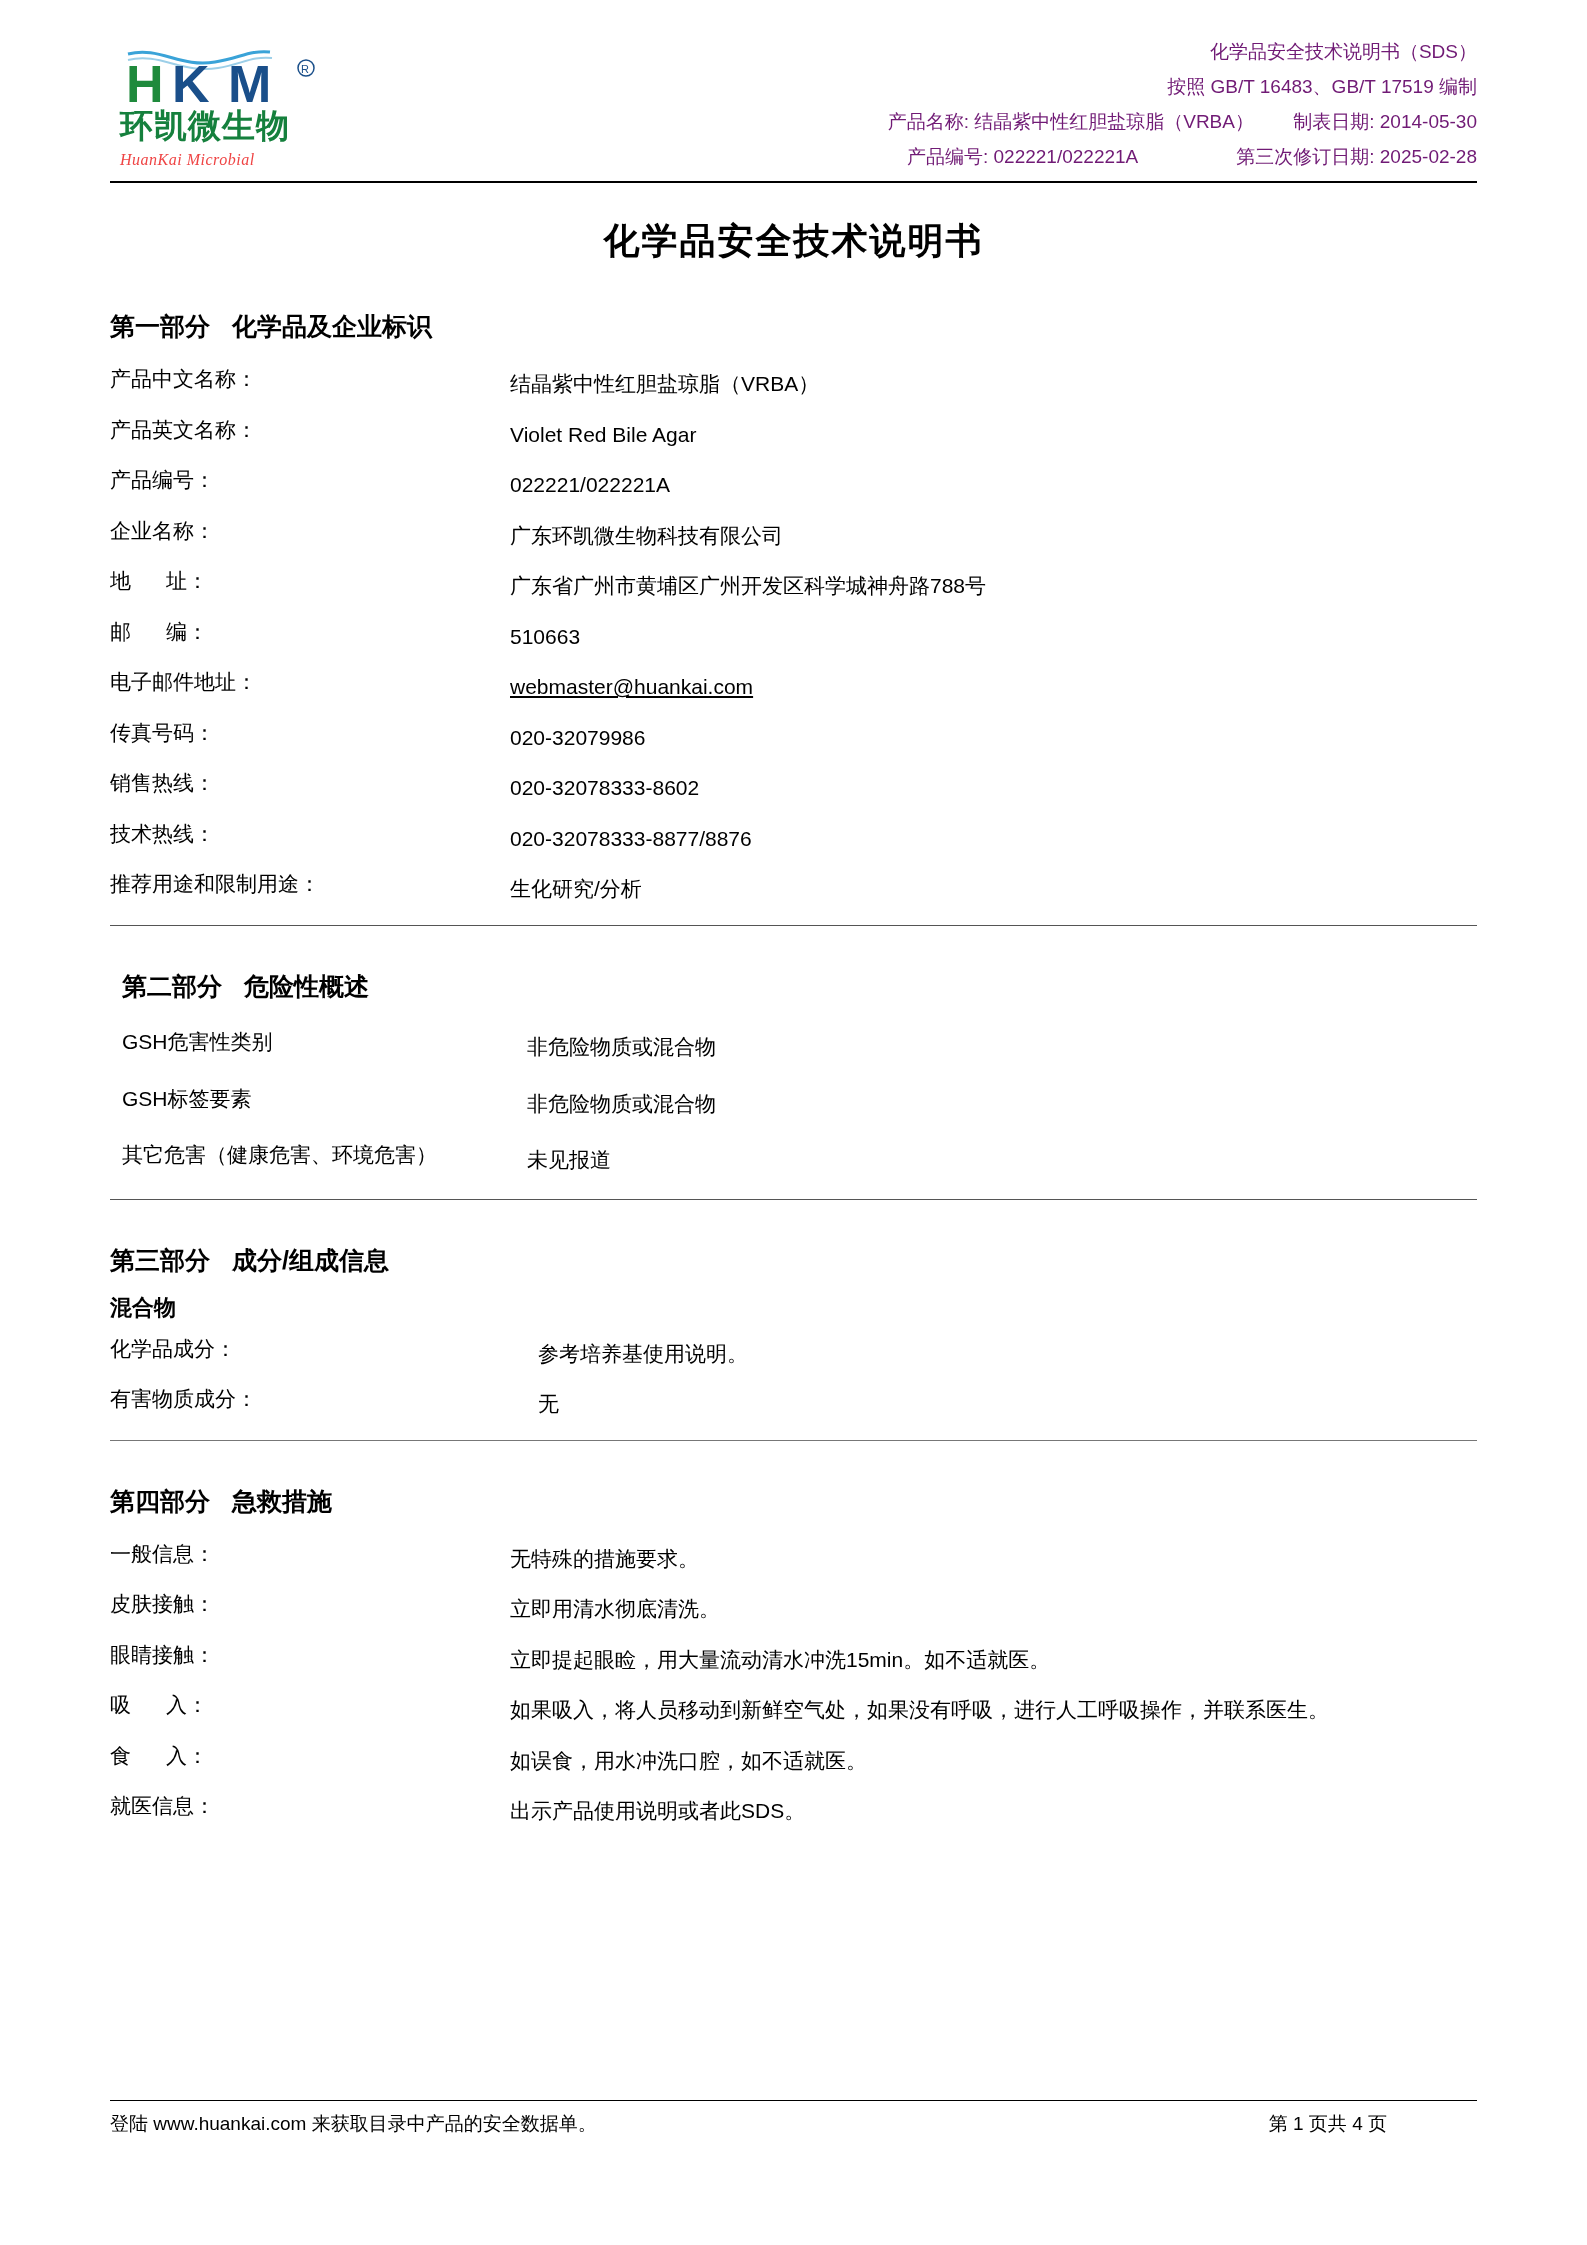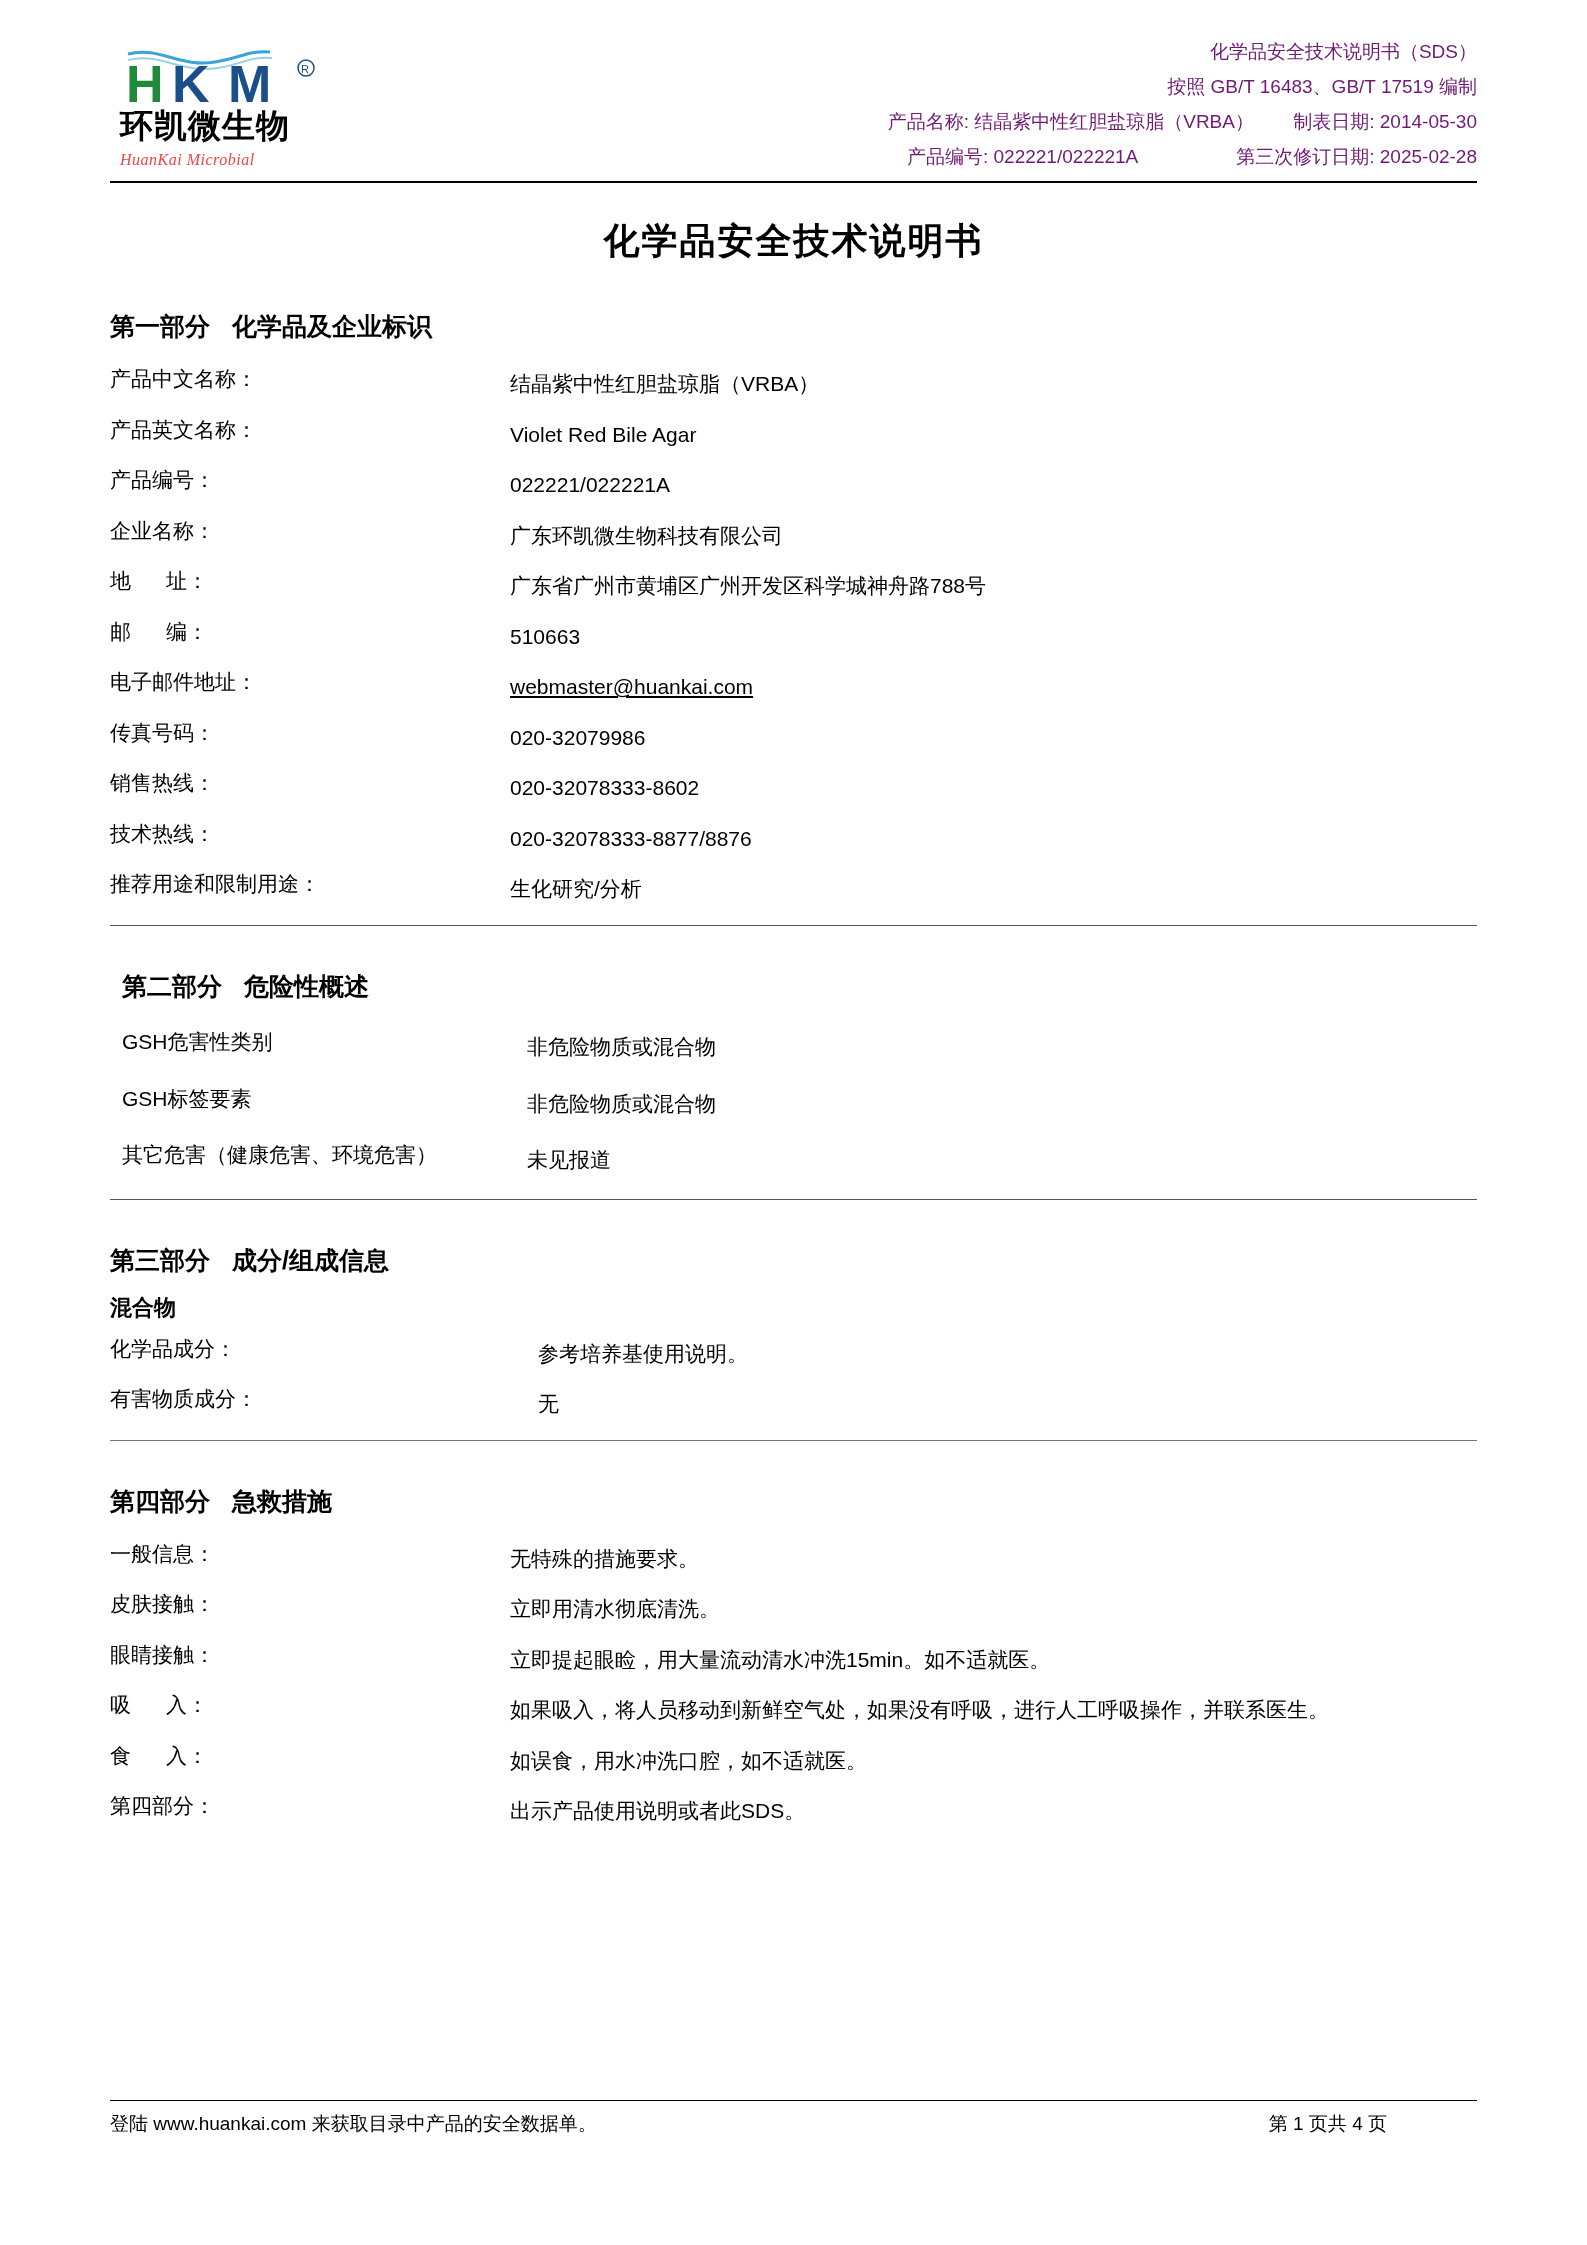"环凯微生物" .logo-cn { color: #000000 -> #15803d }
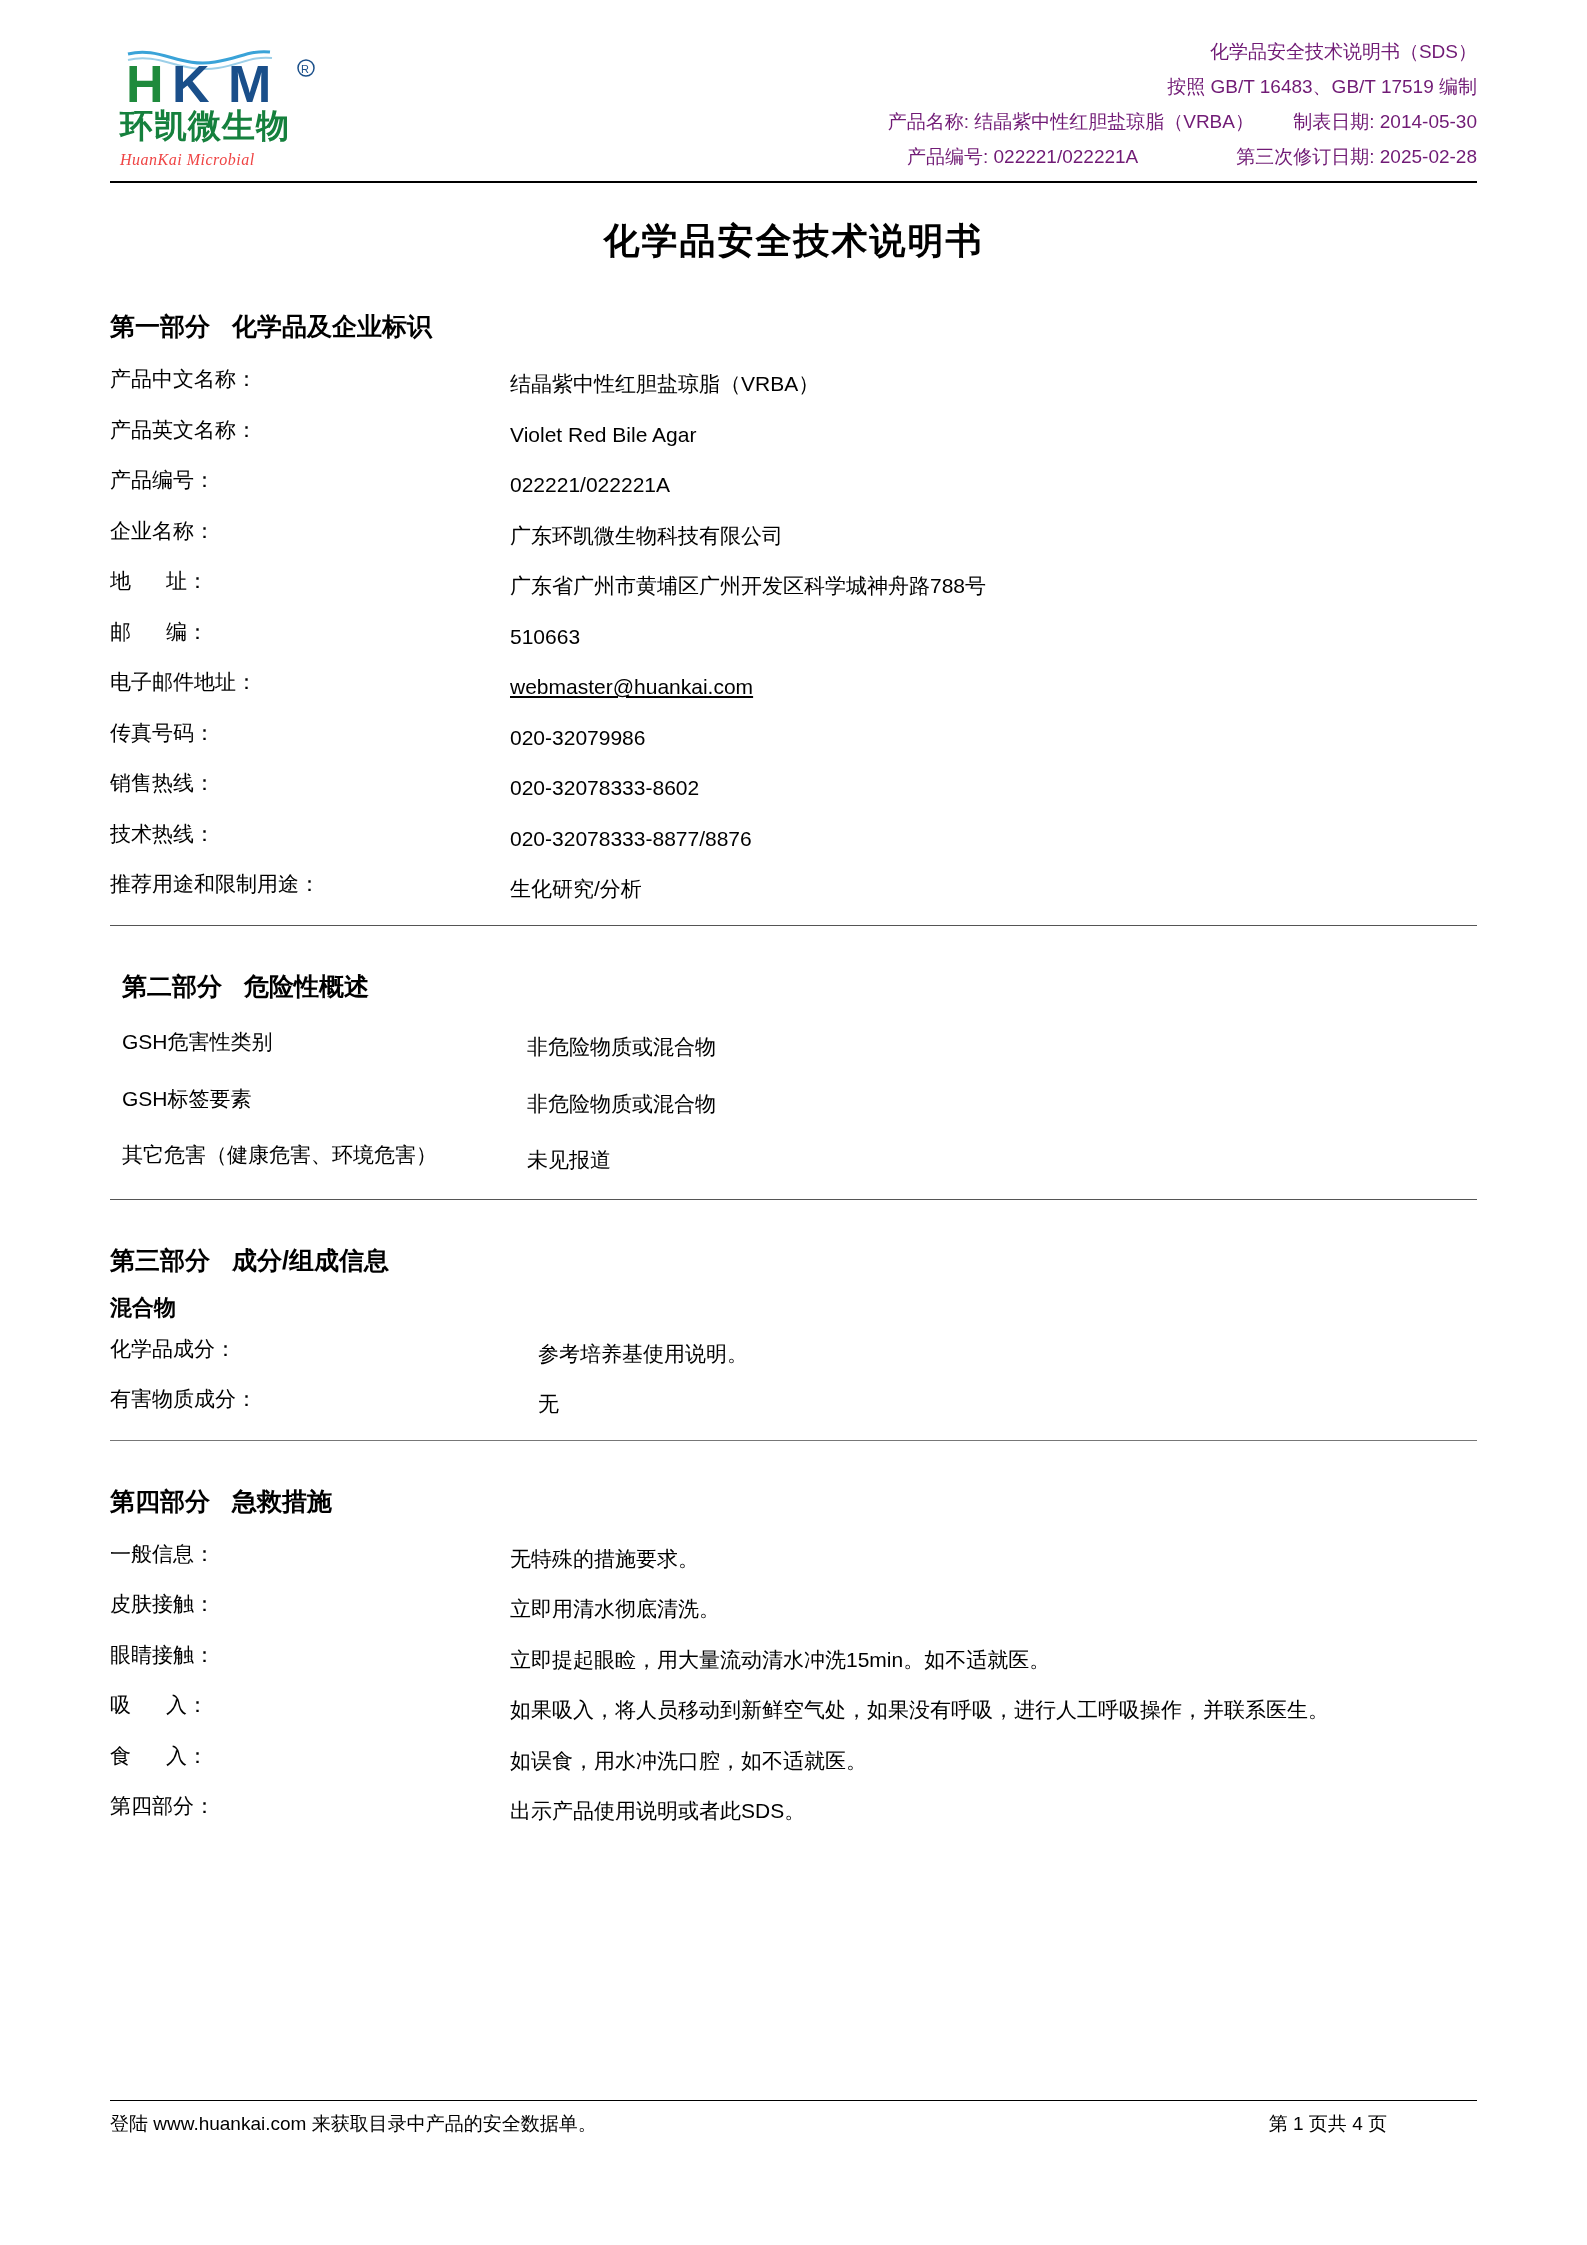"第四部分：" div.label { text: 第四部分 -> 就医信息 }
